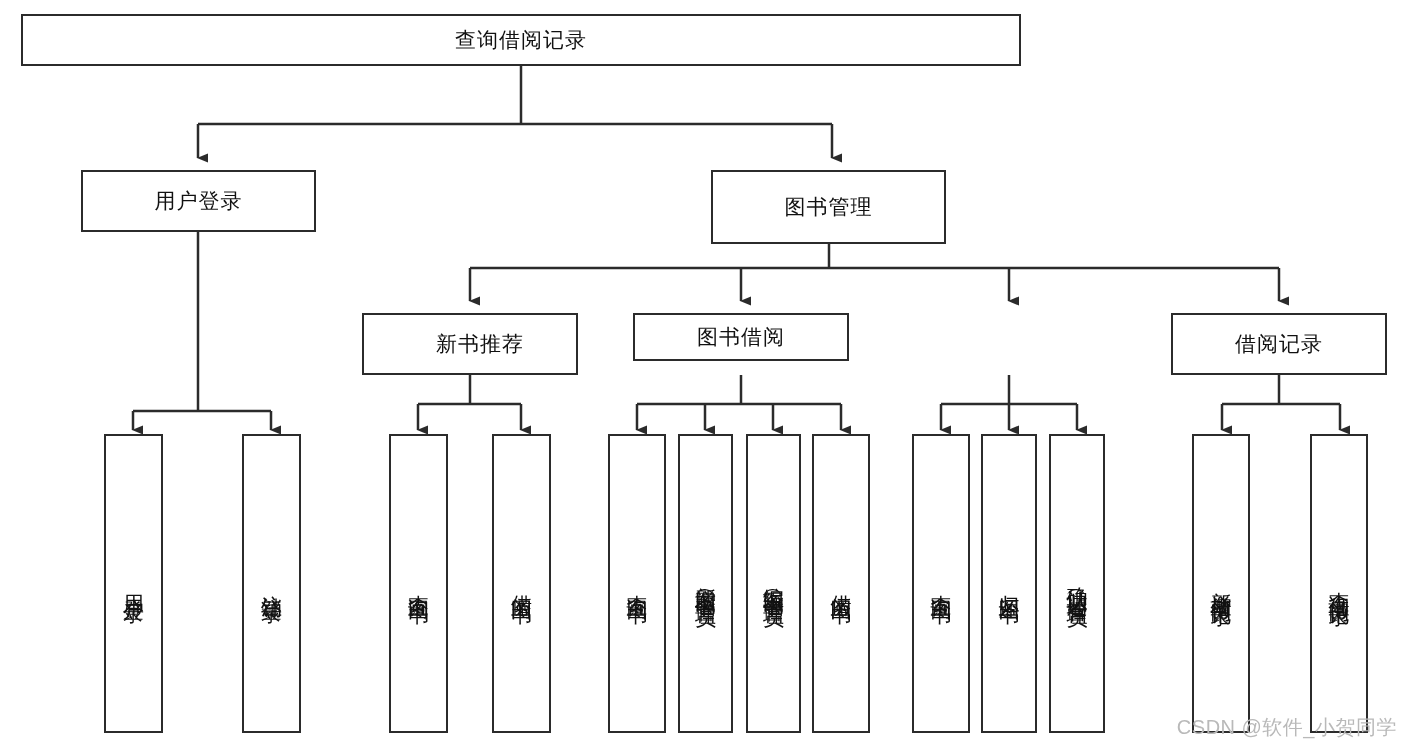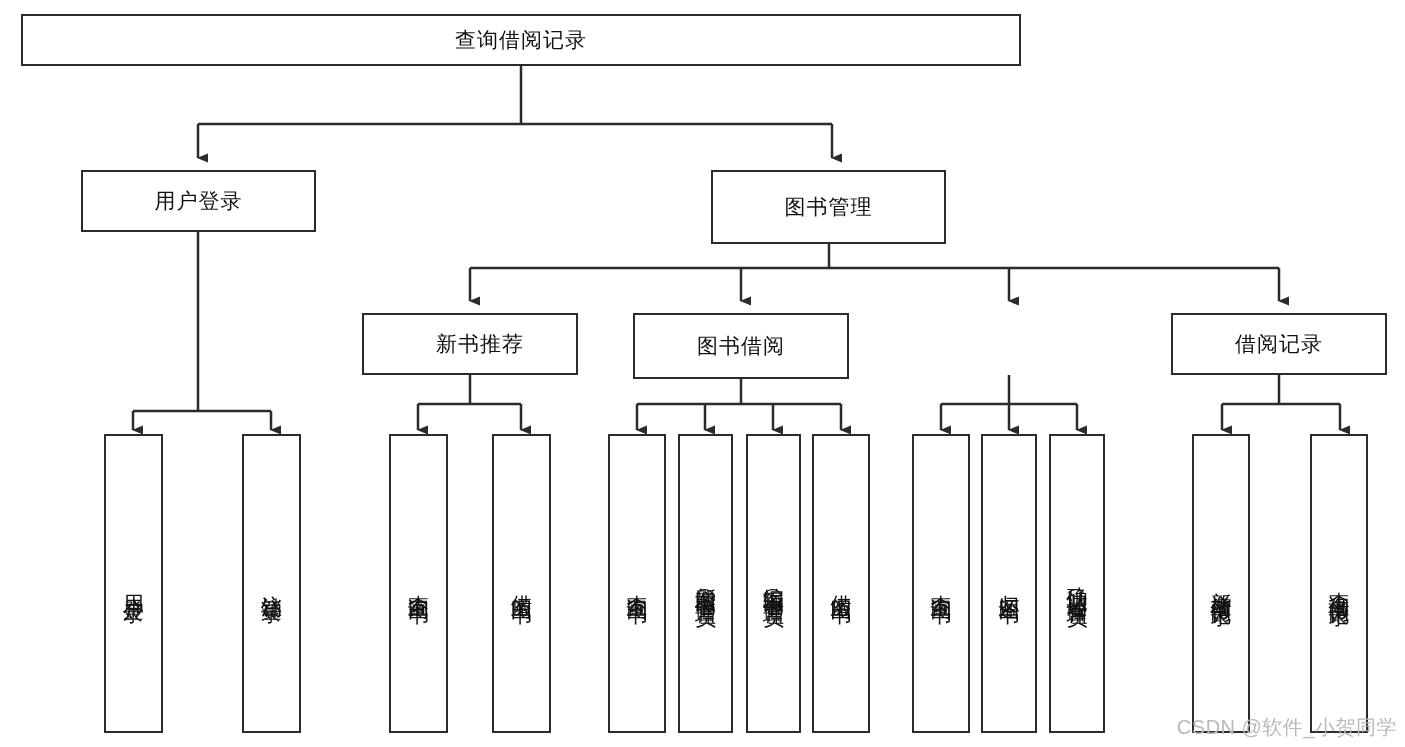"图书借阅" div.node { height: 66px -> 48px }
